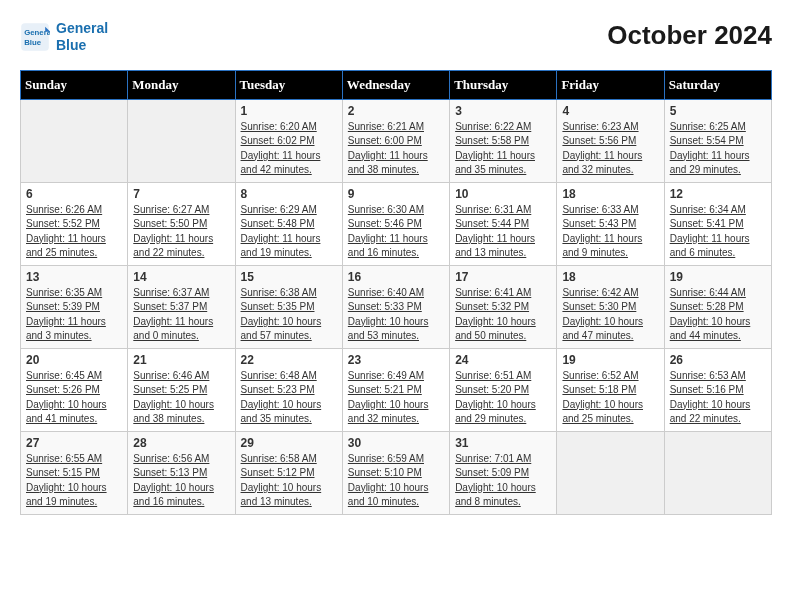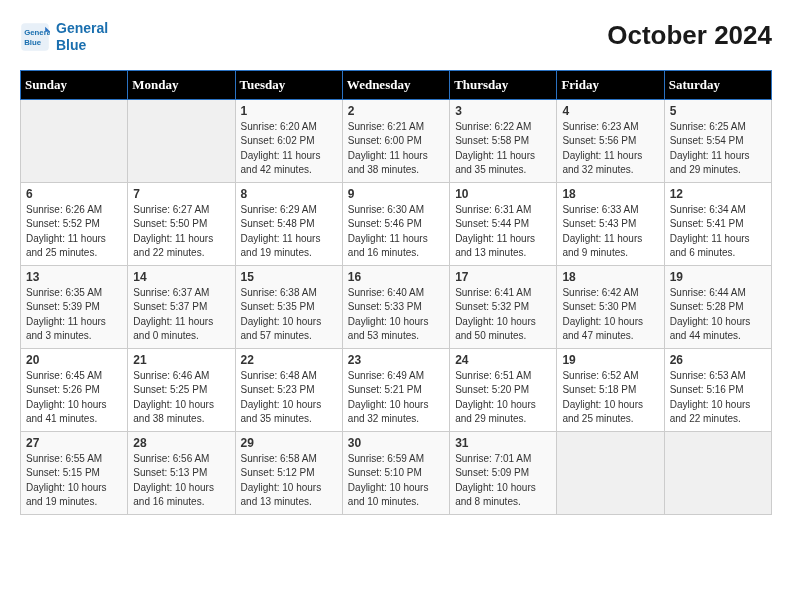"Sunrise: 6:20 AM" .day-info { text-decoration: none -> underline }
